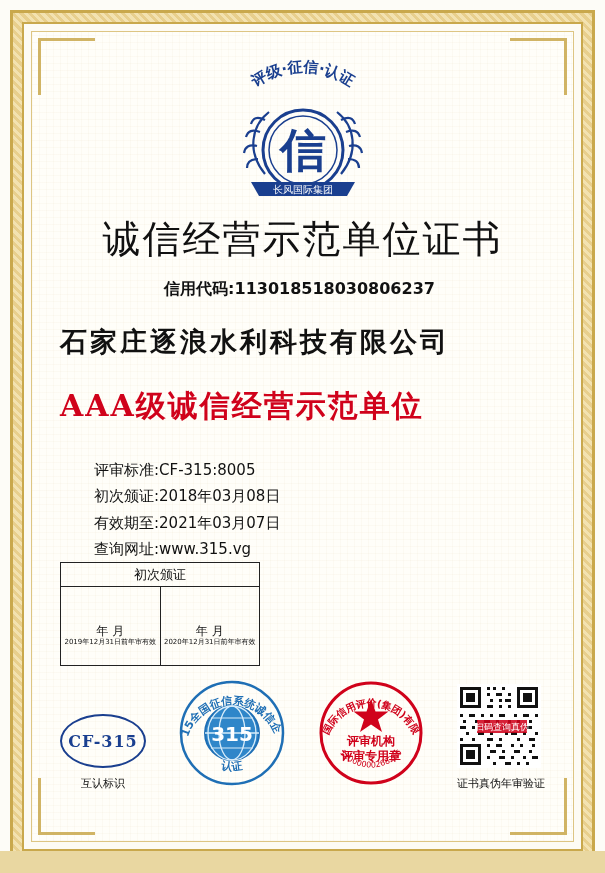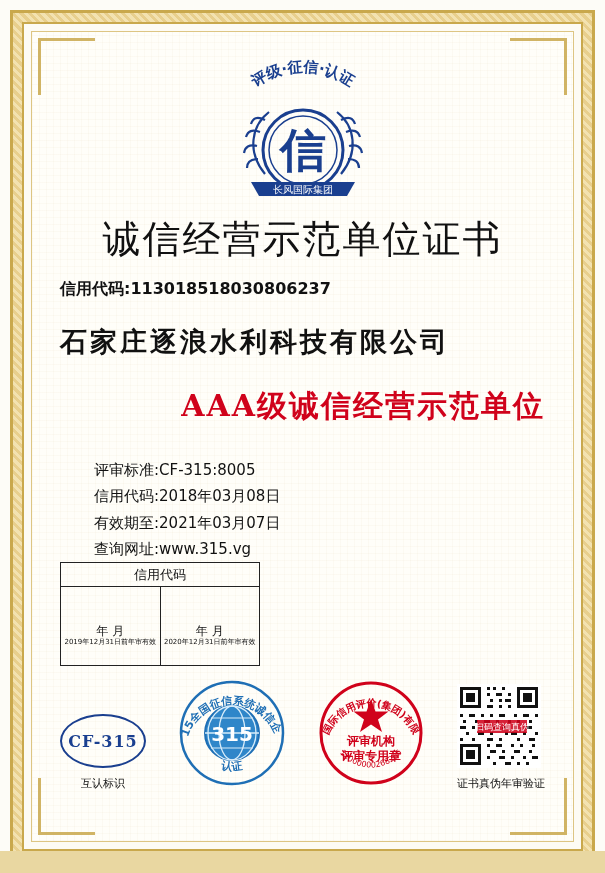"信用代码:113018518030806237" .credit-line { text-align: left -> center }
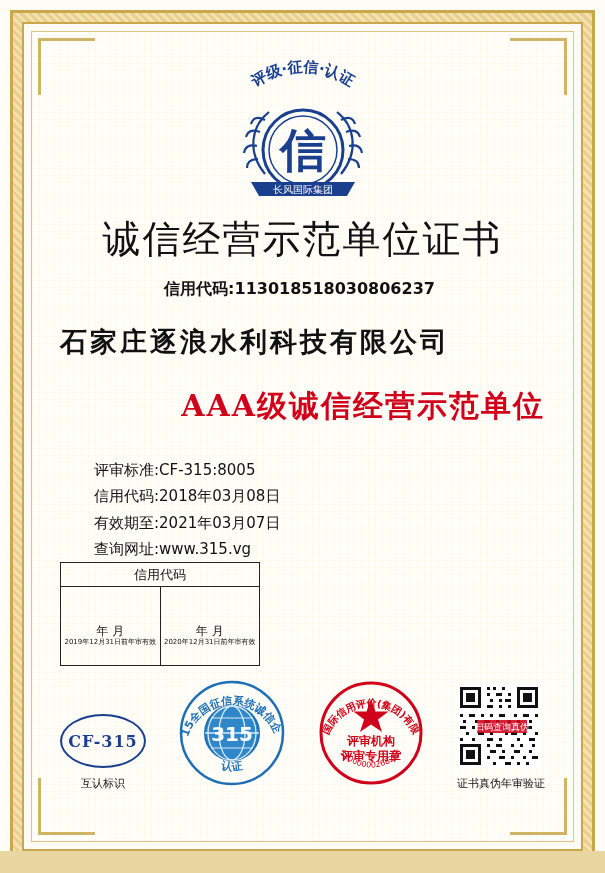"AAA级诚信经营示范单位" .award { text-align: right -> left }
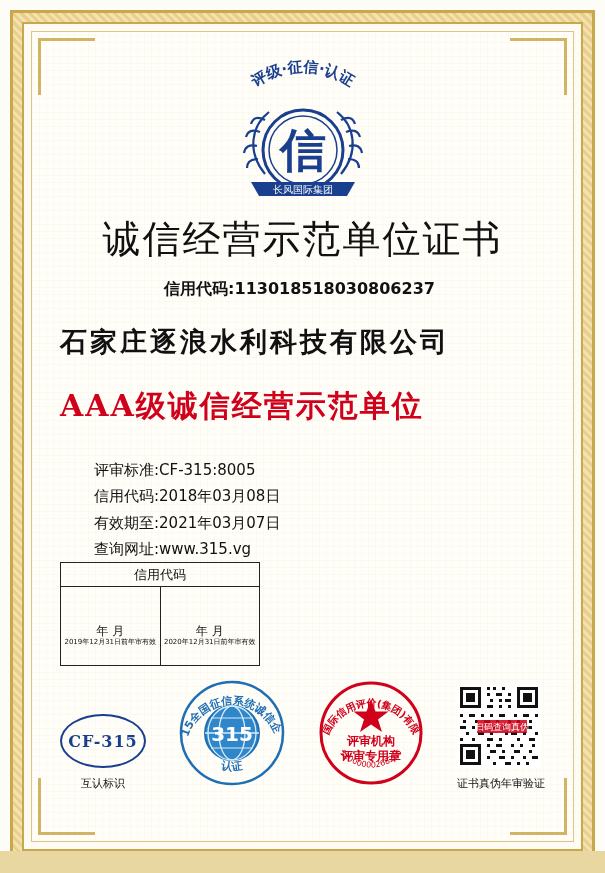"信用代码:2018年03月08日" div { text: 信用代码:2018 -> 初次颁证:2018 }
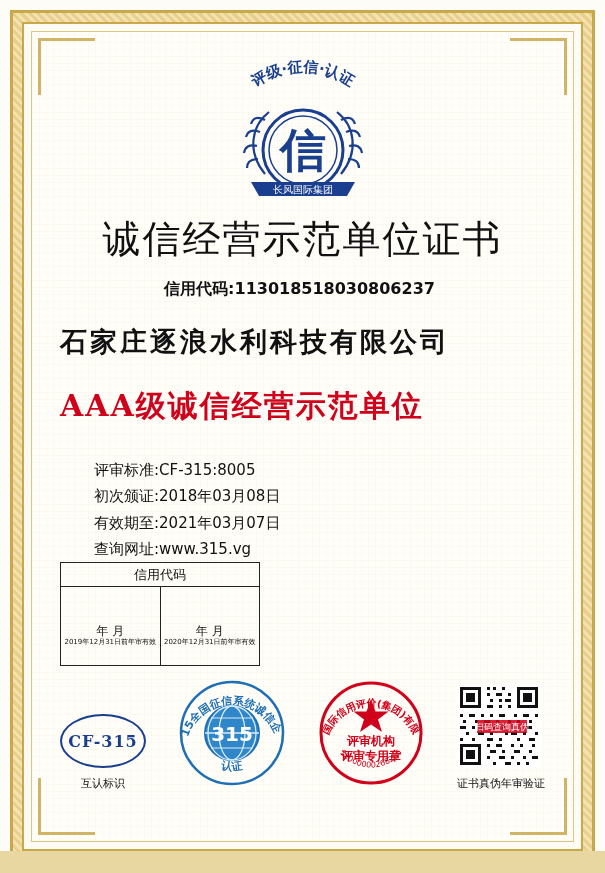"信用代码" div.annual-title { text: 信用代码 -> 初次颁证 }
